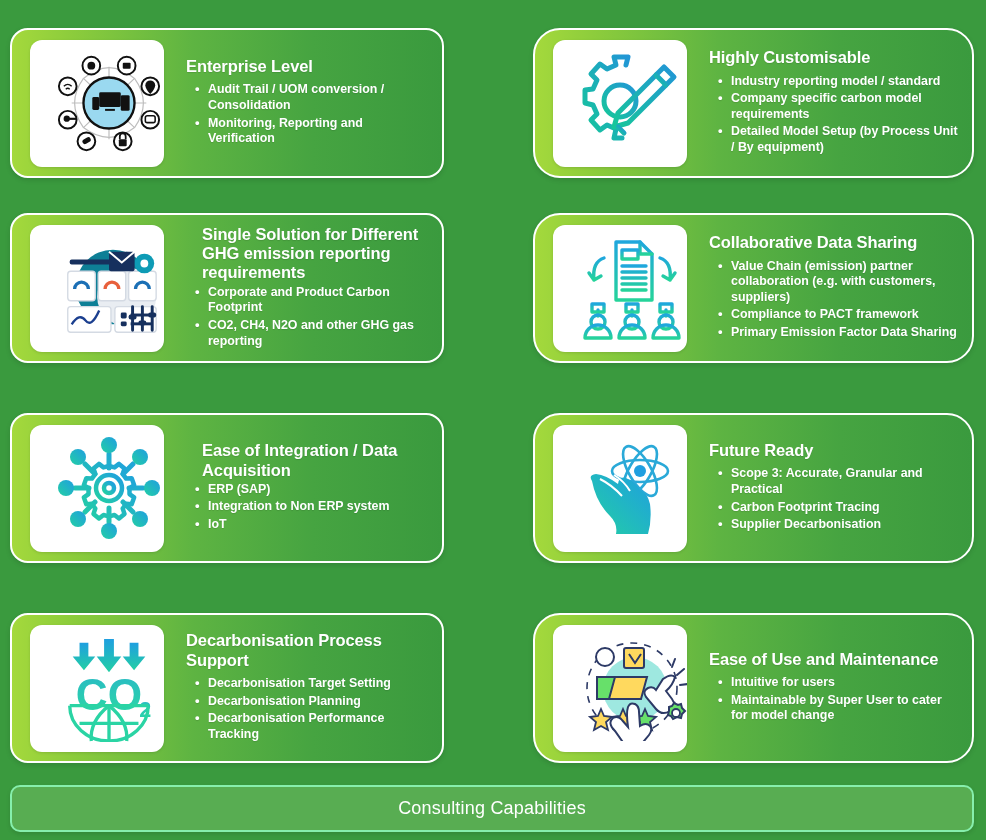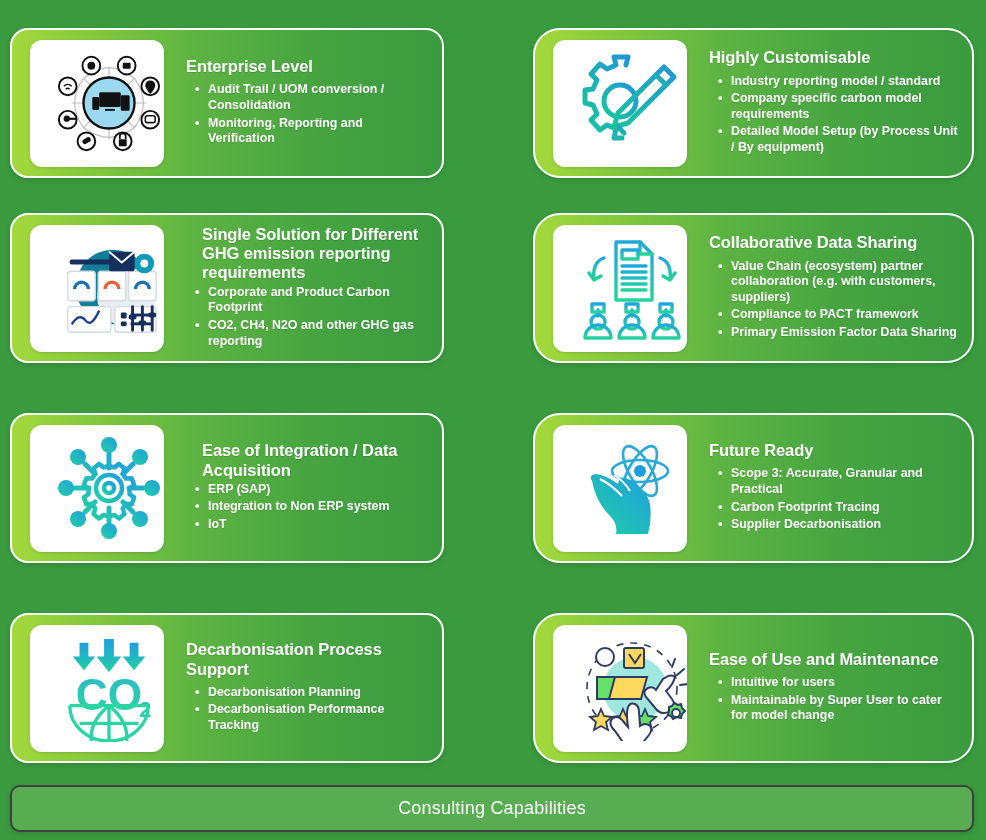"Value Chain (ecosystem) partner" li { text: ecosystem -> emission }
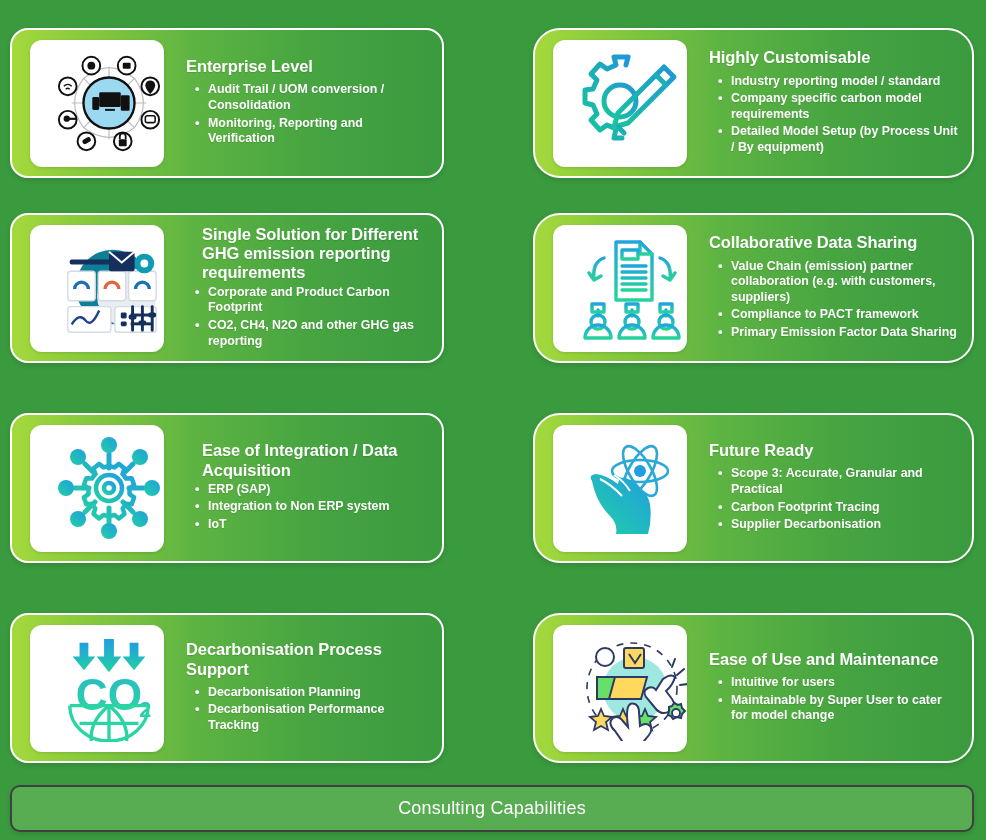"Decarbonisation Target Setting" li { html: none -> <li>Decarbonisation Target Setting</li> }
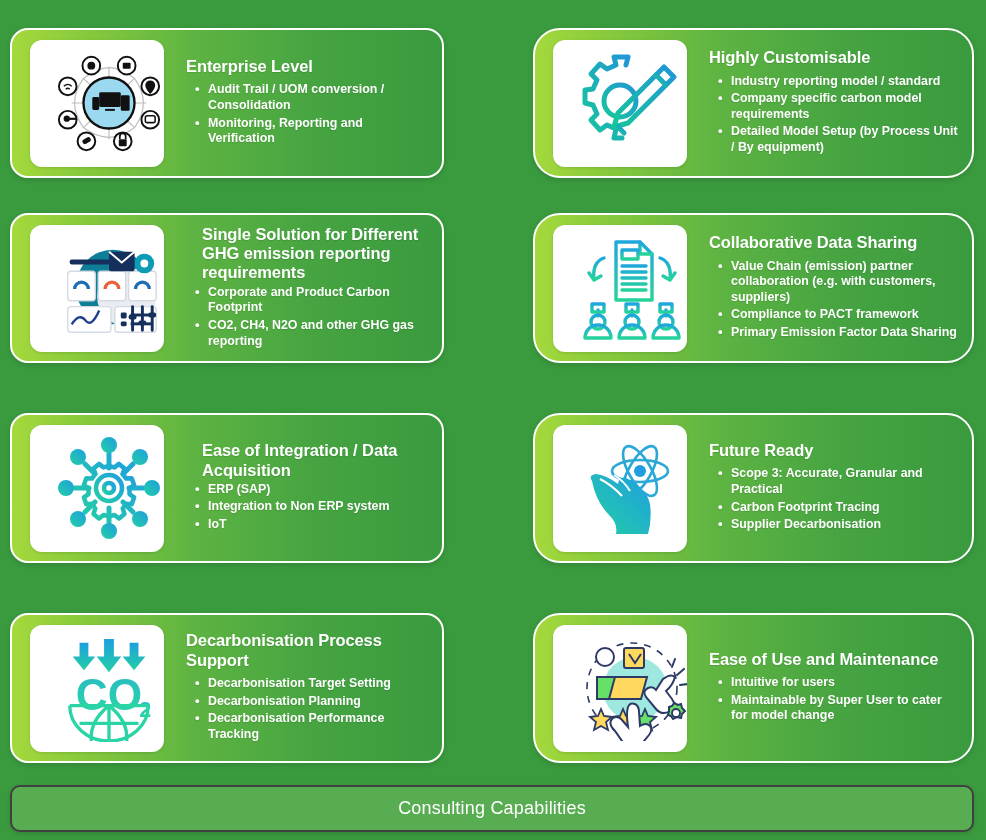"Consulting Capabilities" .footer-bar { border: 2px solid #404040 -> 2px solid #86efac }
